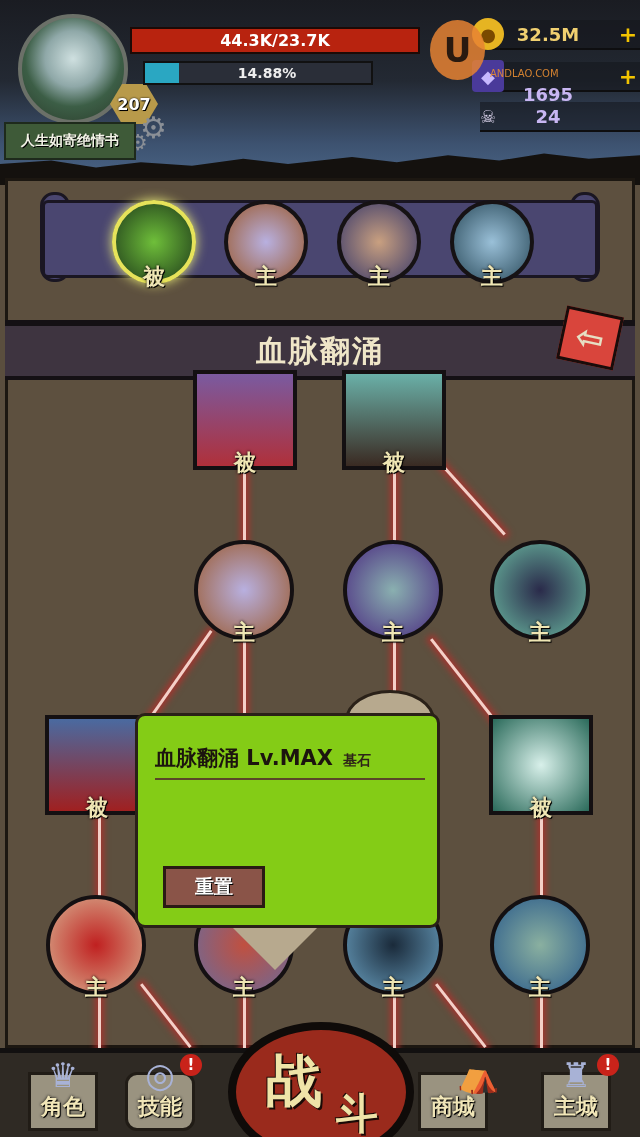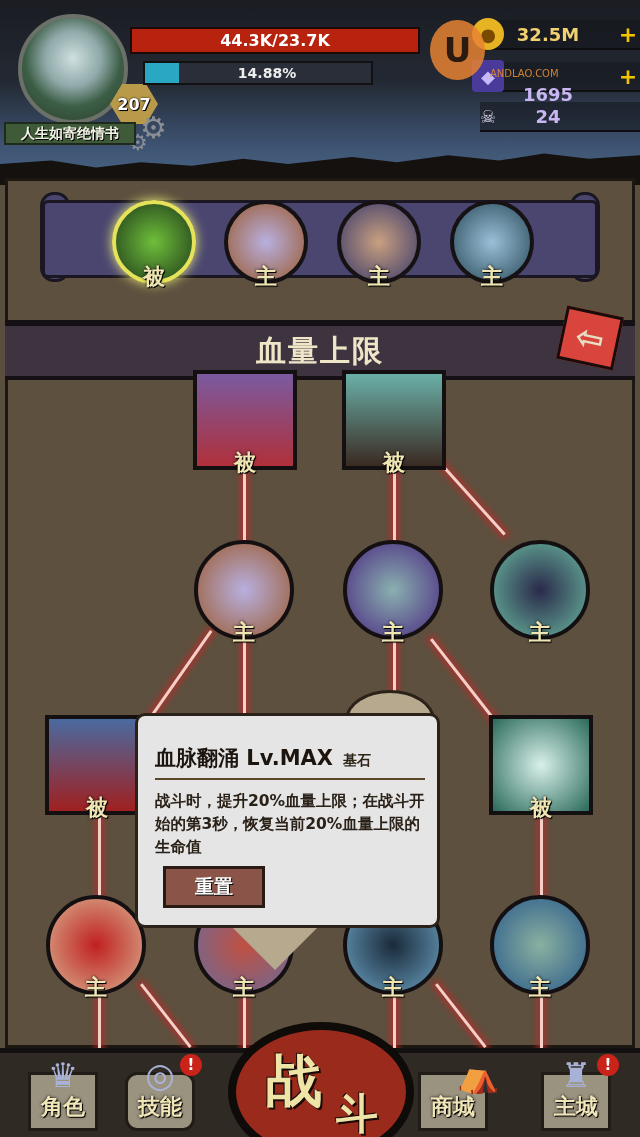"人生如寄绝情书" .name-banner { height: 23px -> 38px }
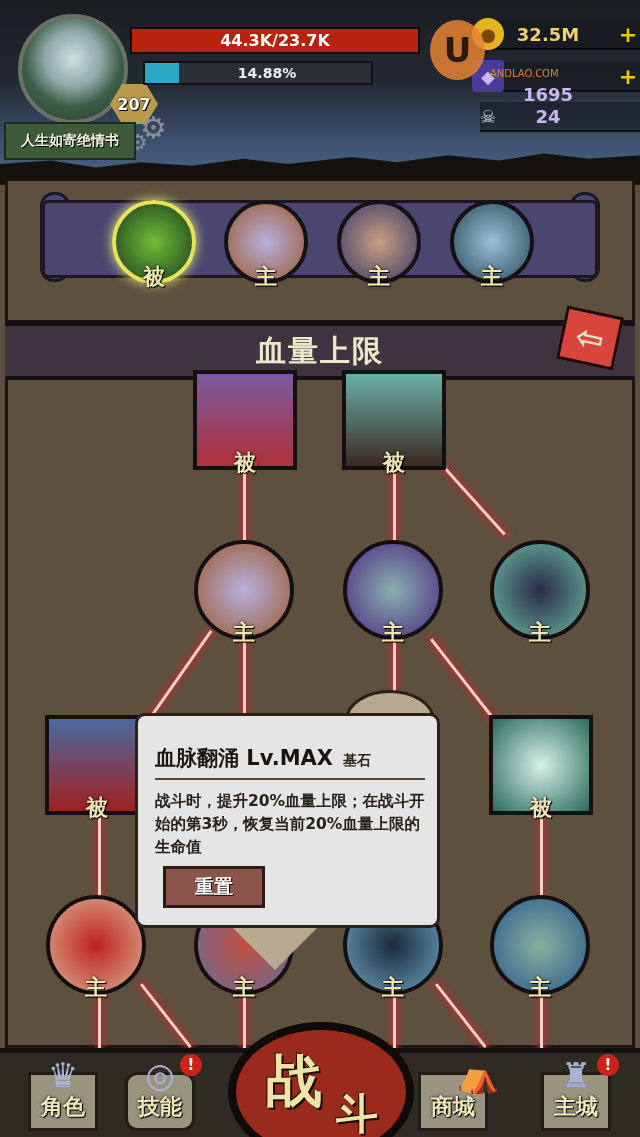"血量上限" span { text: 量上限 -> 脉翻涌 }
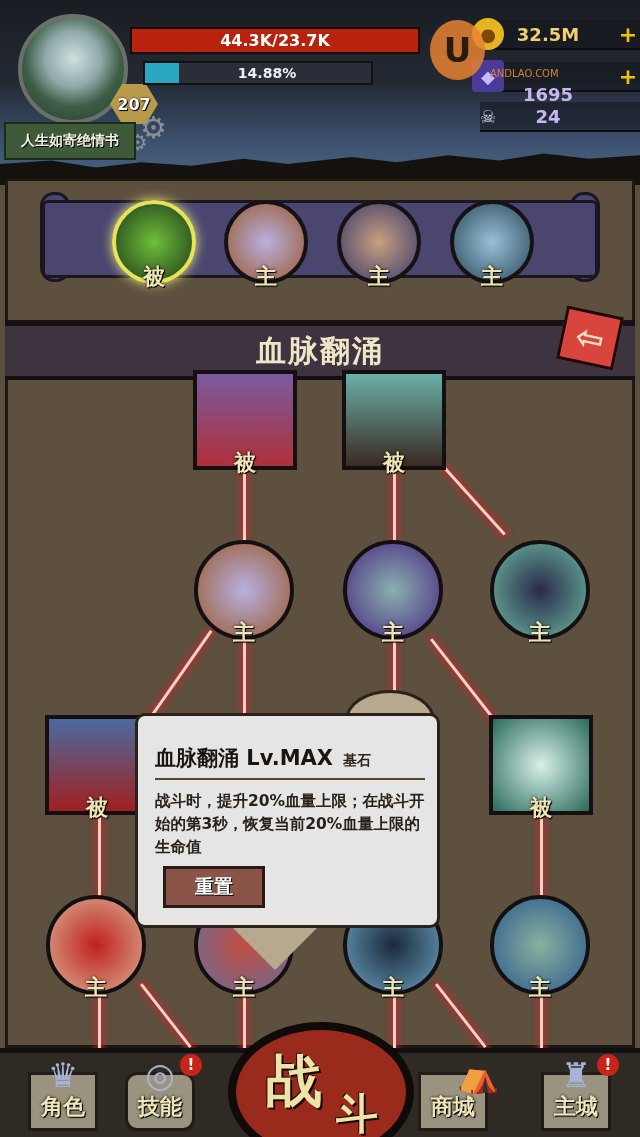"血脉翻涌 Lv.MAX" .tooltip { background: #e5e5e5 -> #84cc16 }
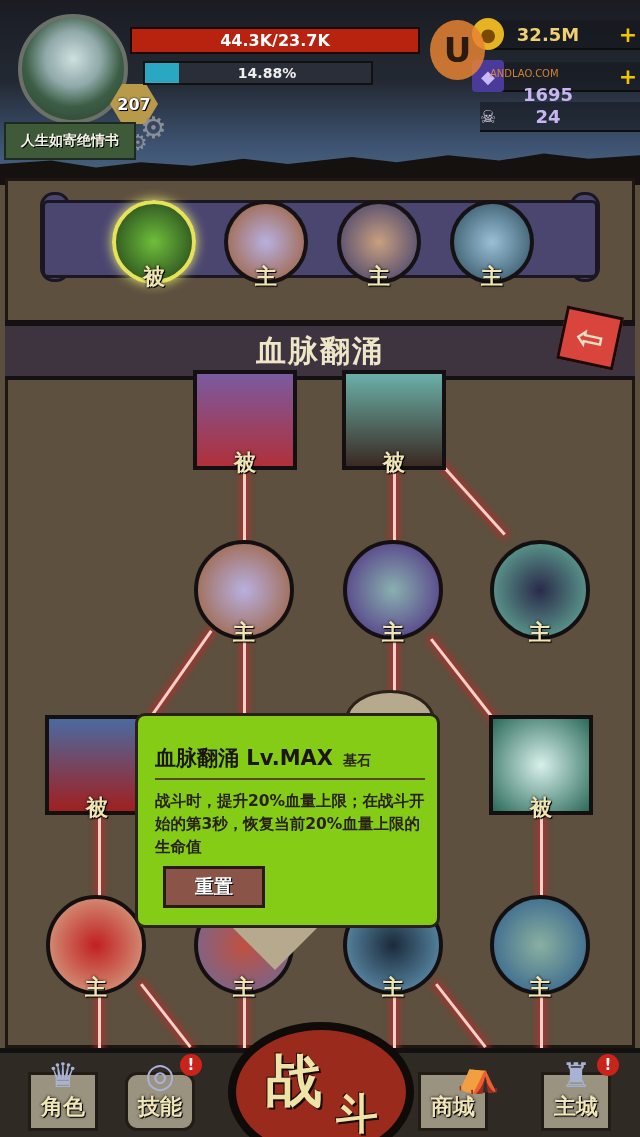"战斗时，提升20%血量上限；在战斗开始的第3秒，恢复当前20%血量上限的生命值" div.tt-desc { html: <div>战斗时，提升20%血量上限；在战斗开始的第3秒，恢复当前20%血量上限的生命值</div> -> none }
